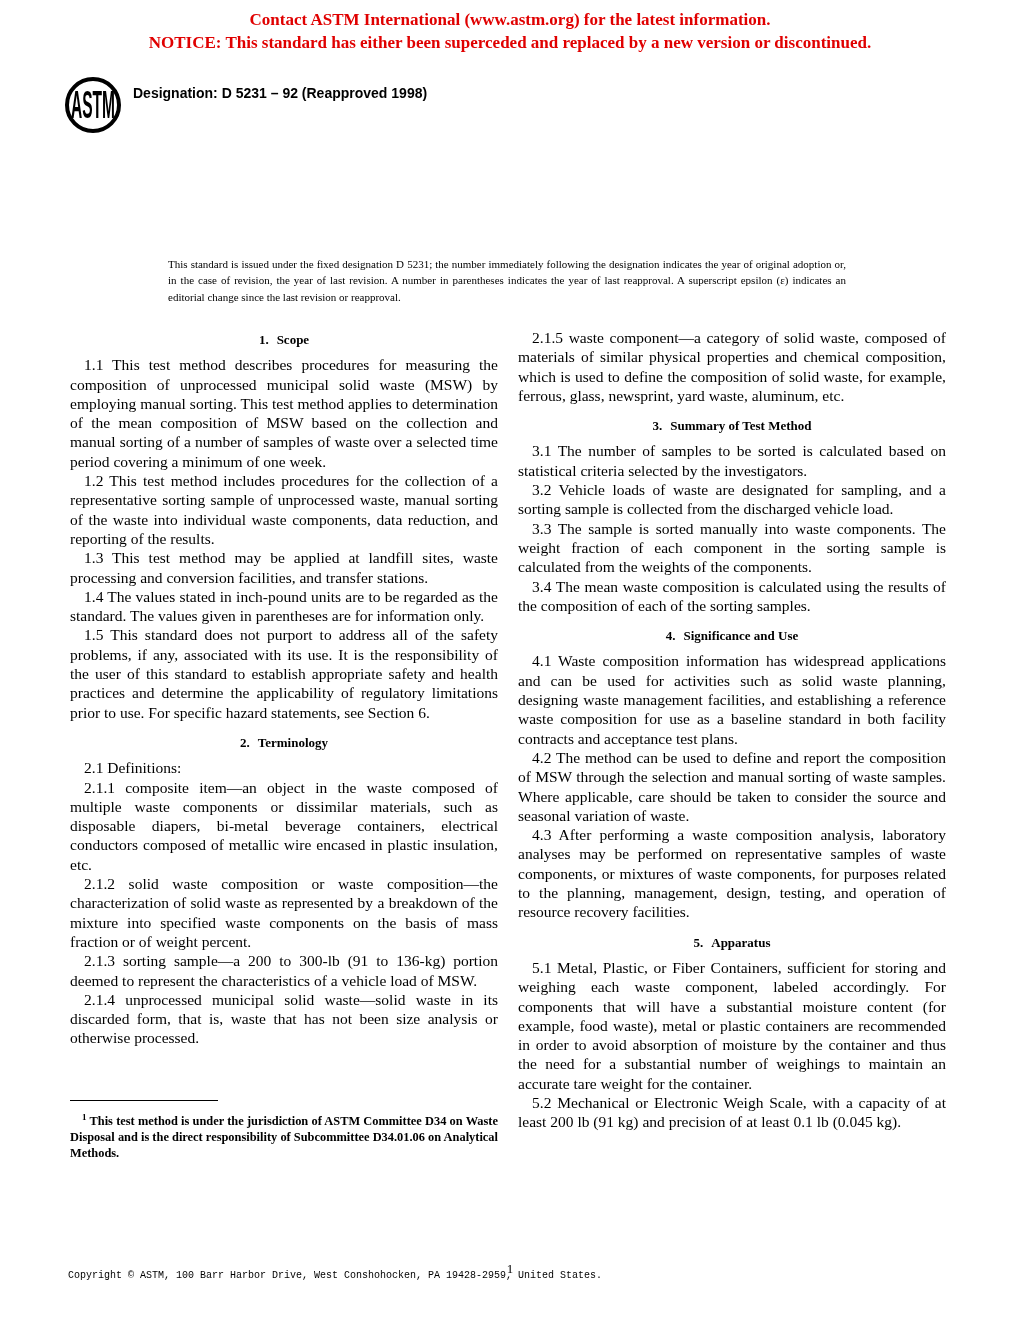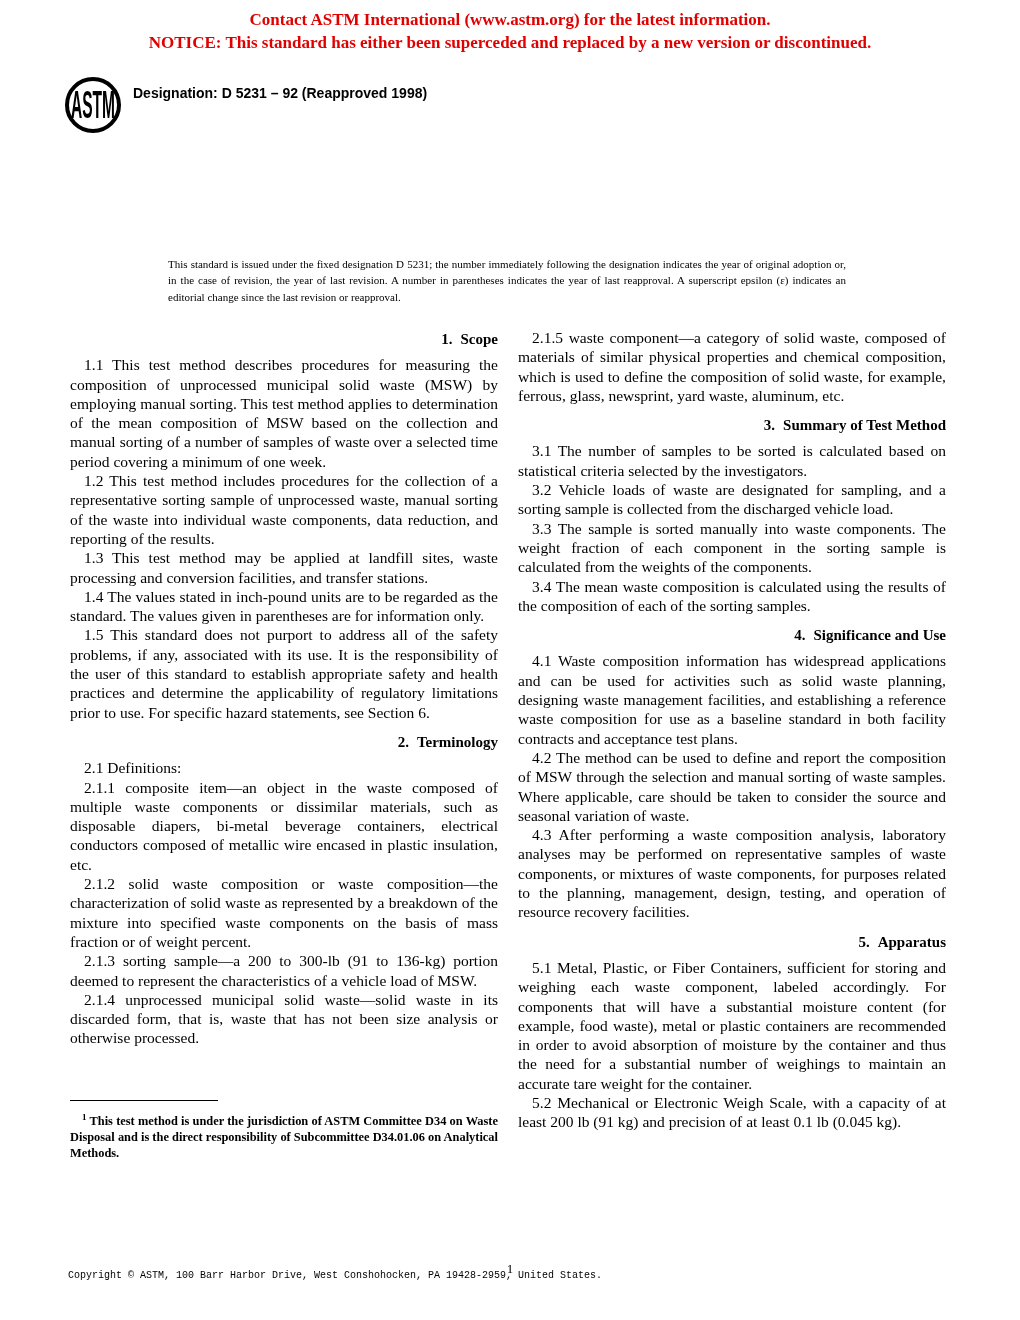"1. Scope" .sec-heading { font-size: 15px -> 13px; text-align: right -> center }
